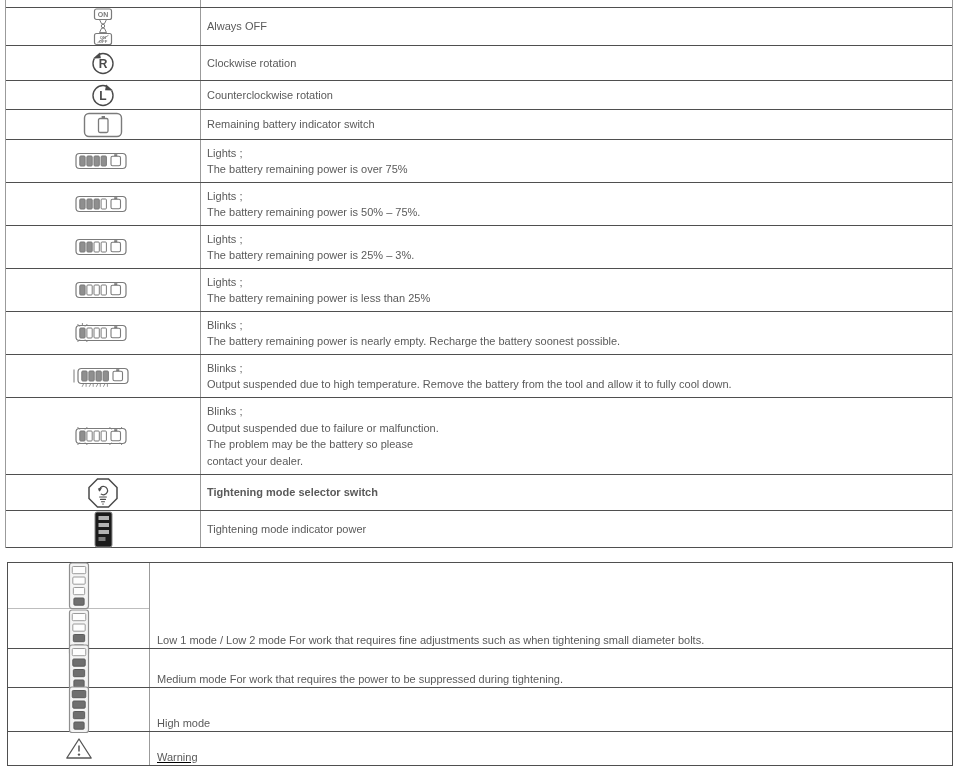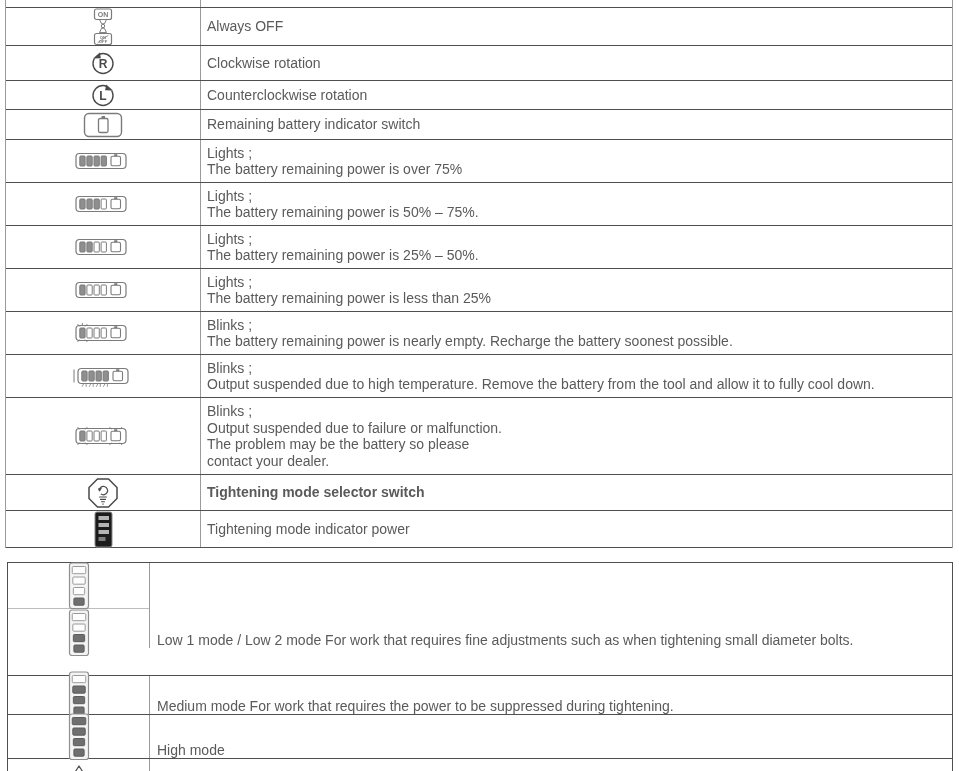"Always OFF" .line { font-size: 14px -> 11px }
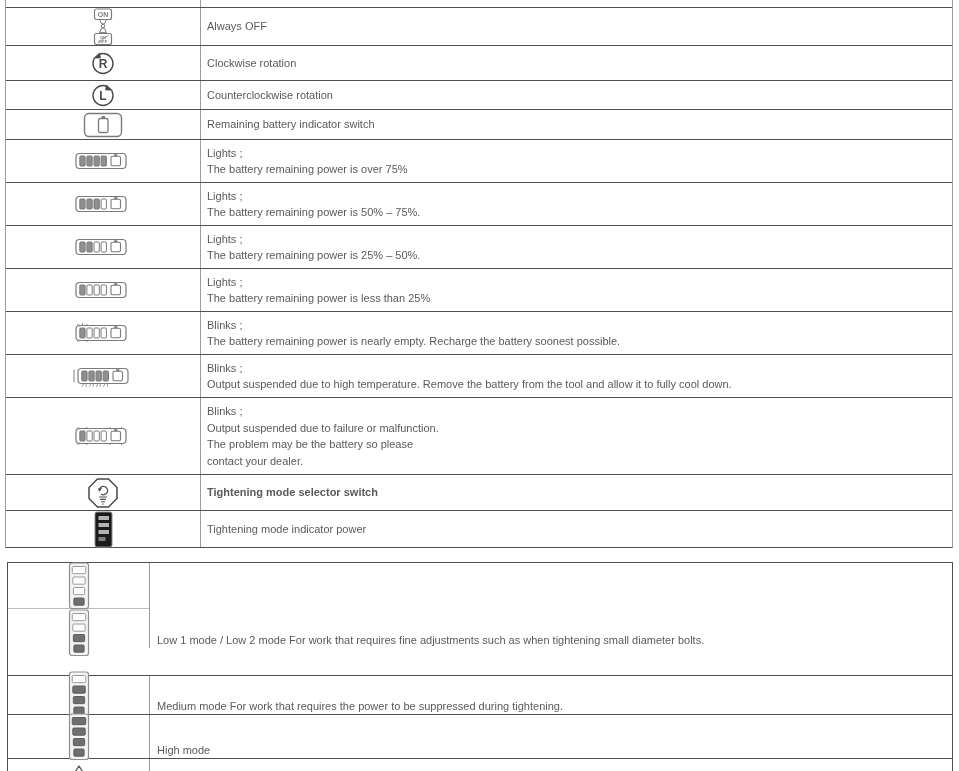"The battery remaining power is 25%" div.line { text: 50% -> 3% }
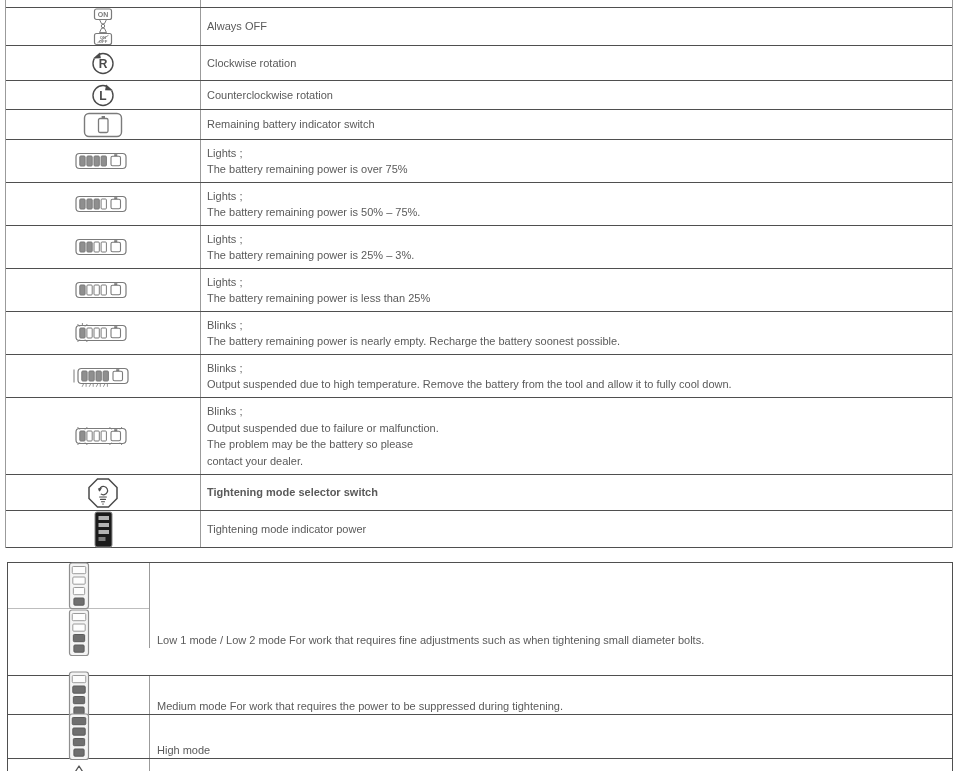"Medium mode For work that" .t2 .row2:nth-child(2) { margin-top: 27px -> none }
